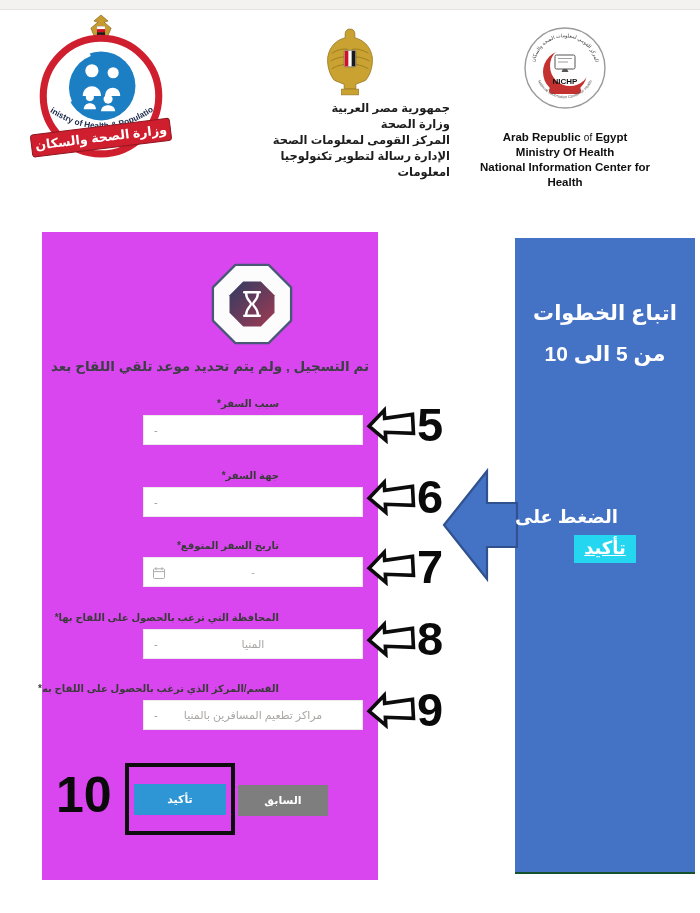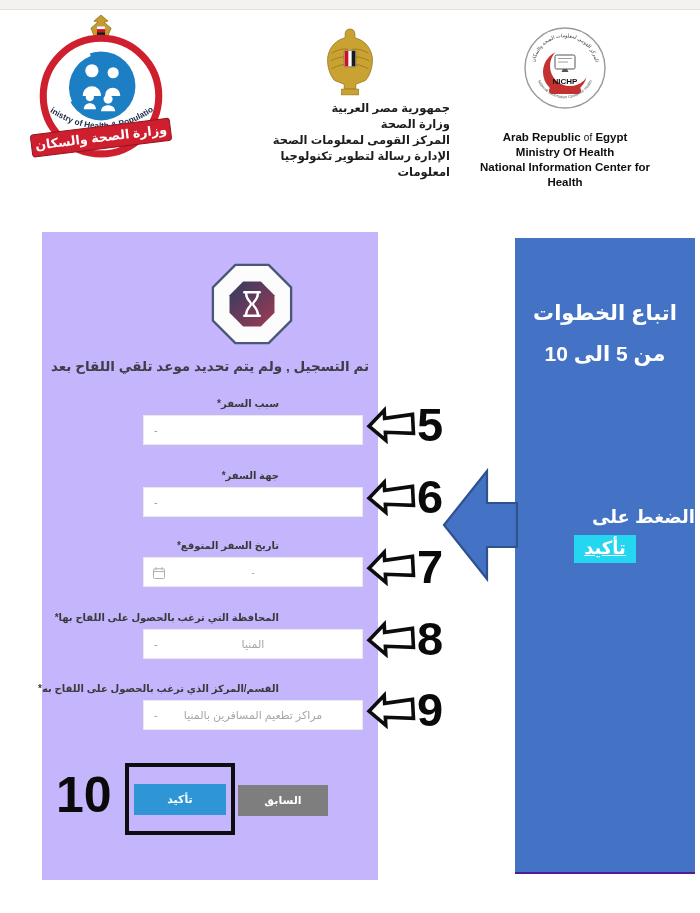"اتباع الخطوات" .sidebar { border-bottom: 2px solid #4c1d95 -> 2px solid #14532d }
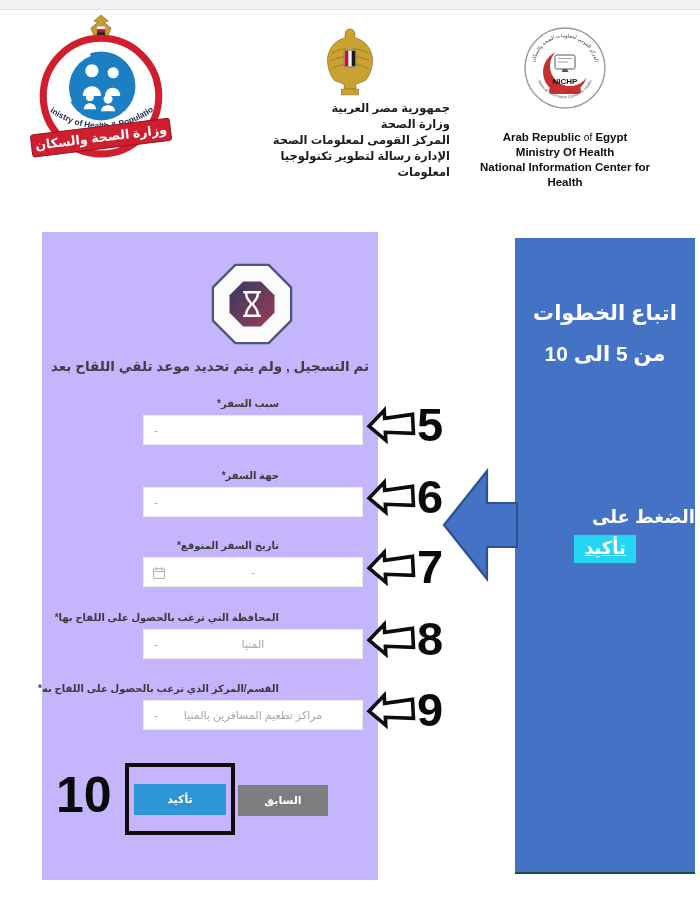"تم التسجيل , ولم يتم" .panel { background: #c4b5fd -> #d946ef }
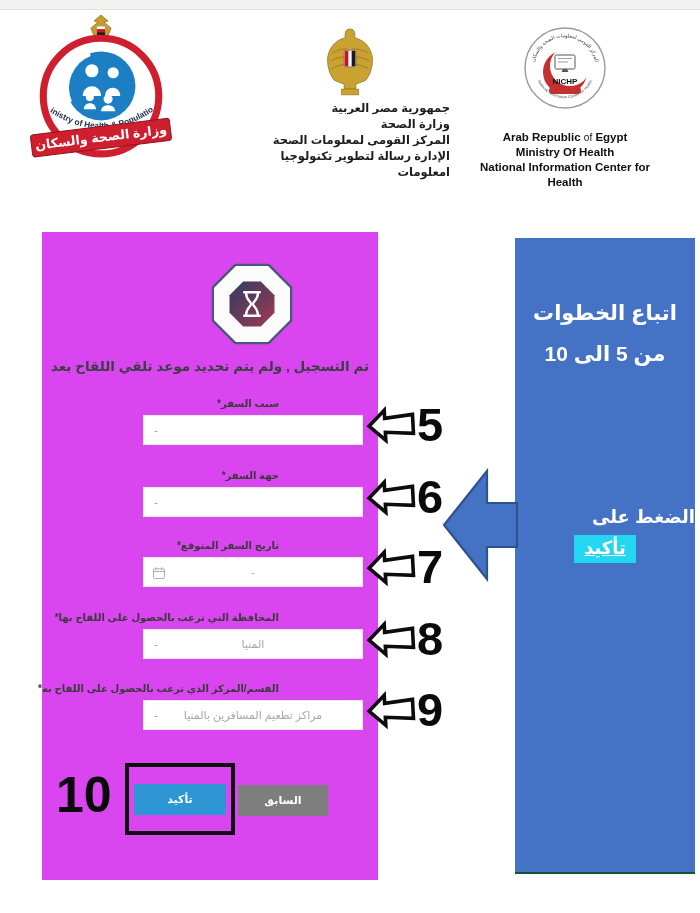"الضغط على" .sb-press { text-align: right -> left }
